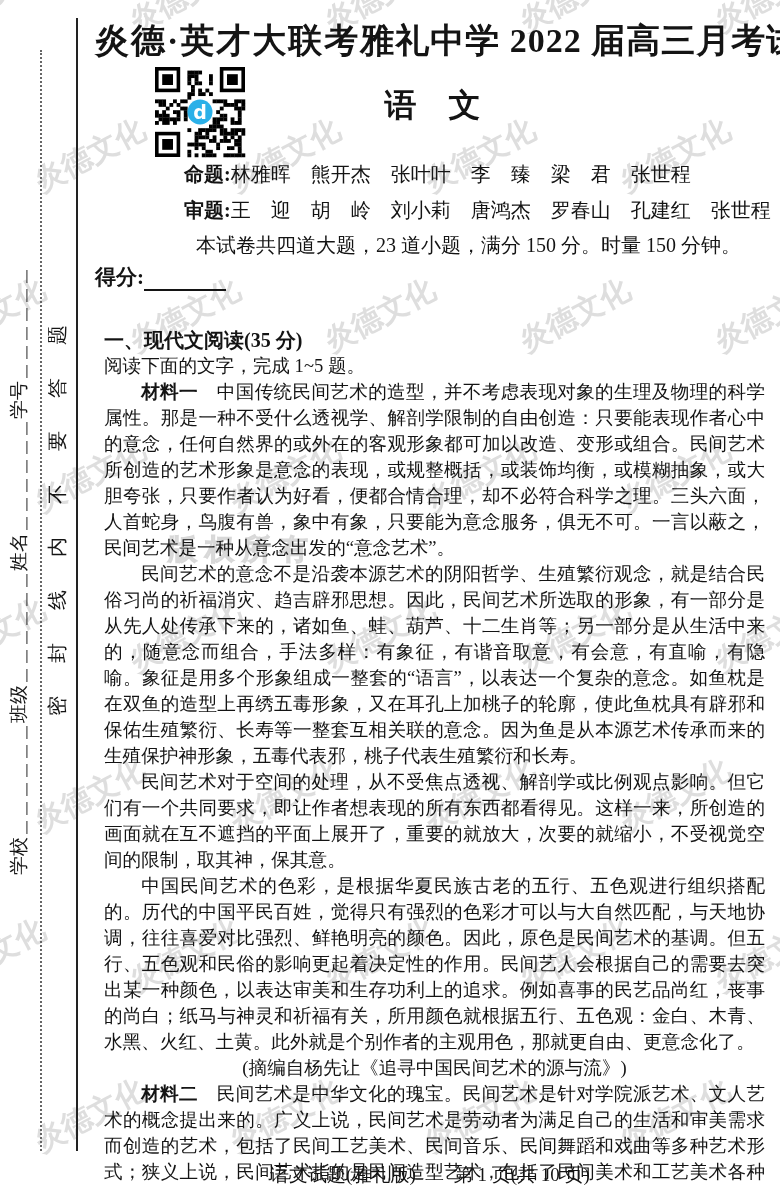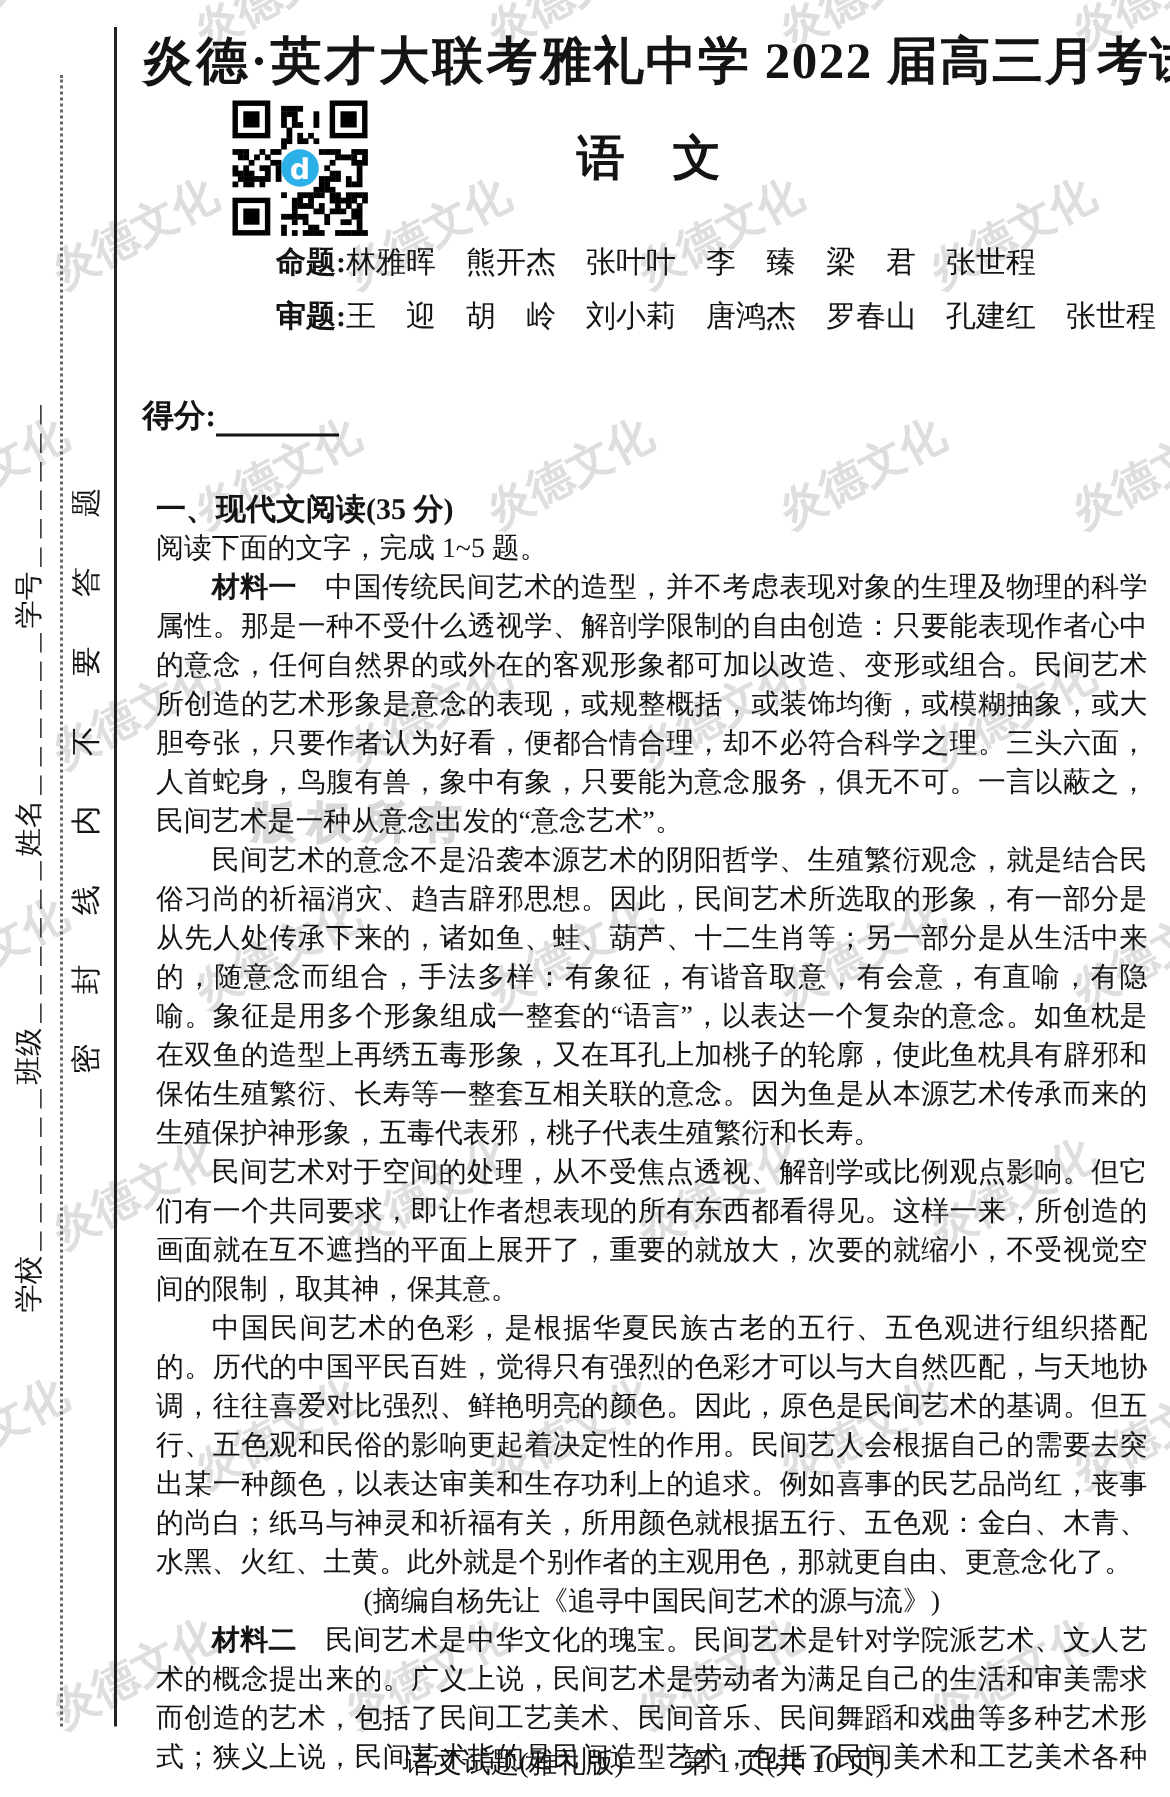"本试卷共四道大题，23 道小题，满分 150 分。时量 150" div.exam-info { html: none -> <div>本试卷共四道大题，23 道小题，满分 150 分。时量 150 分钟。</div> }
